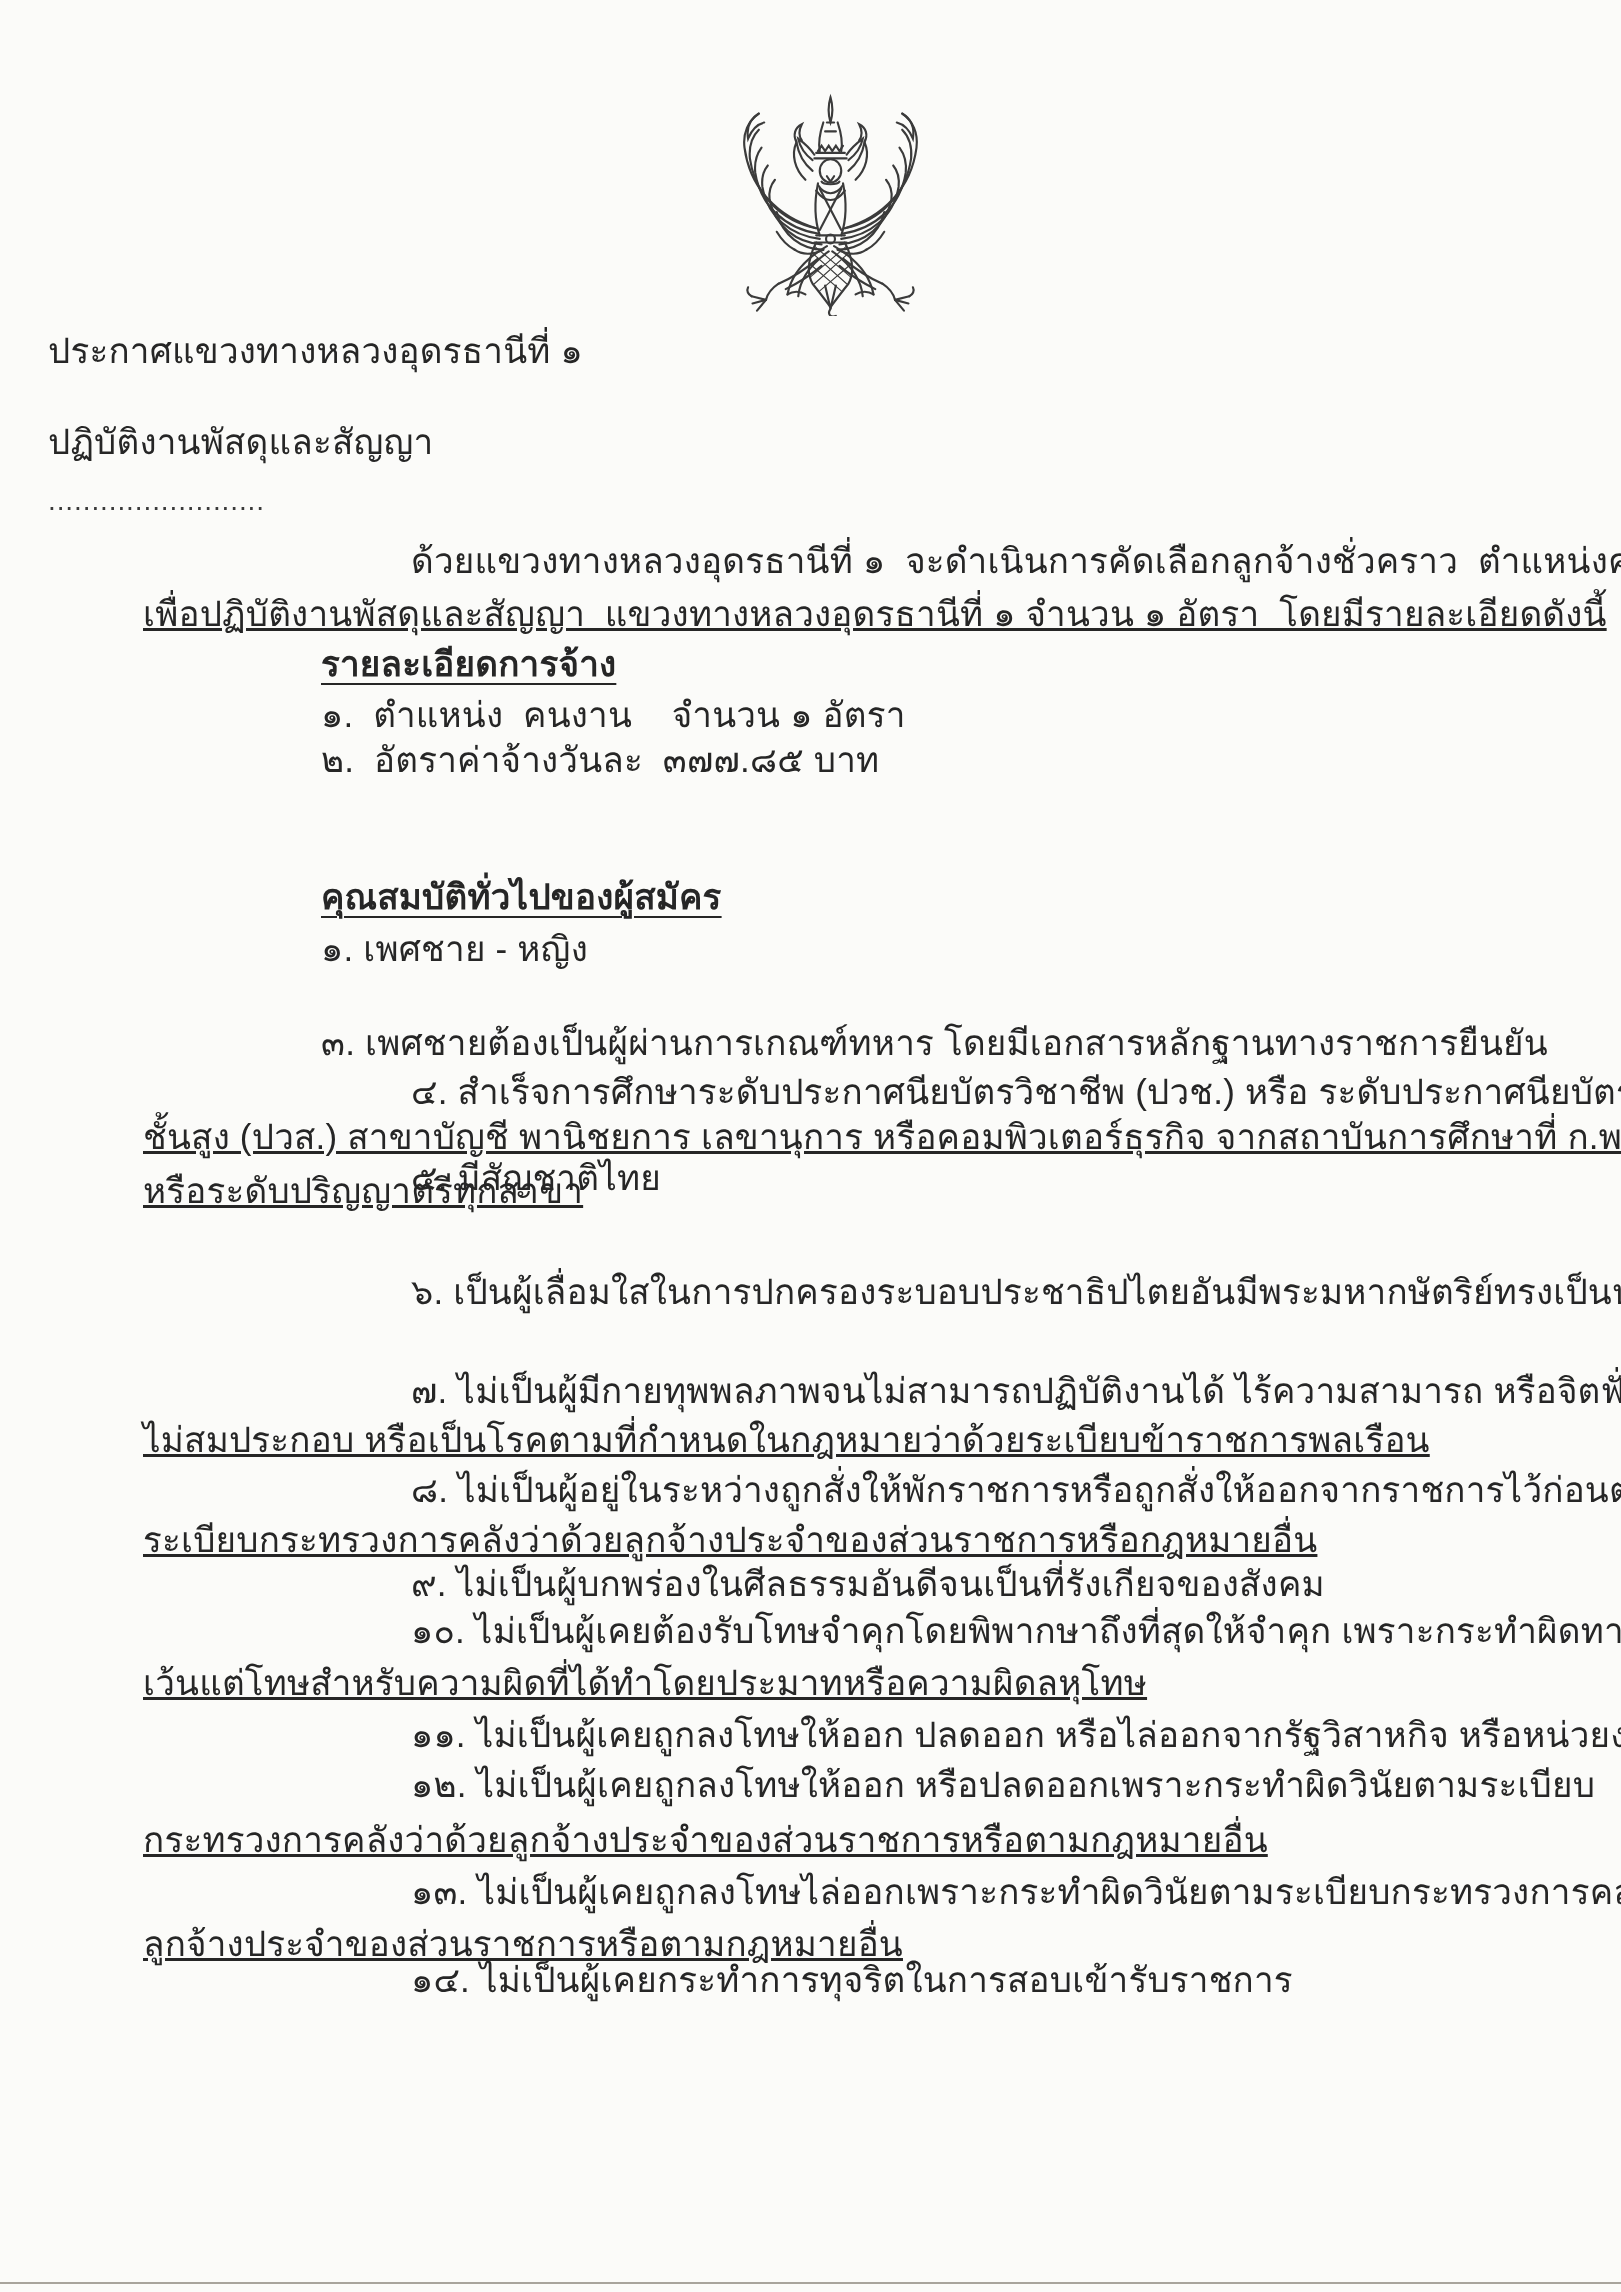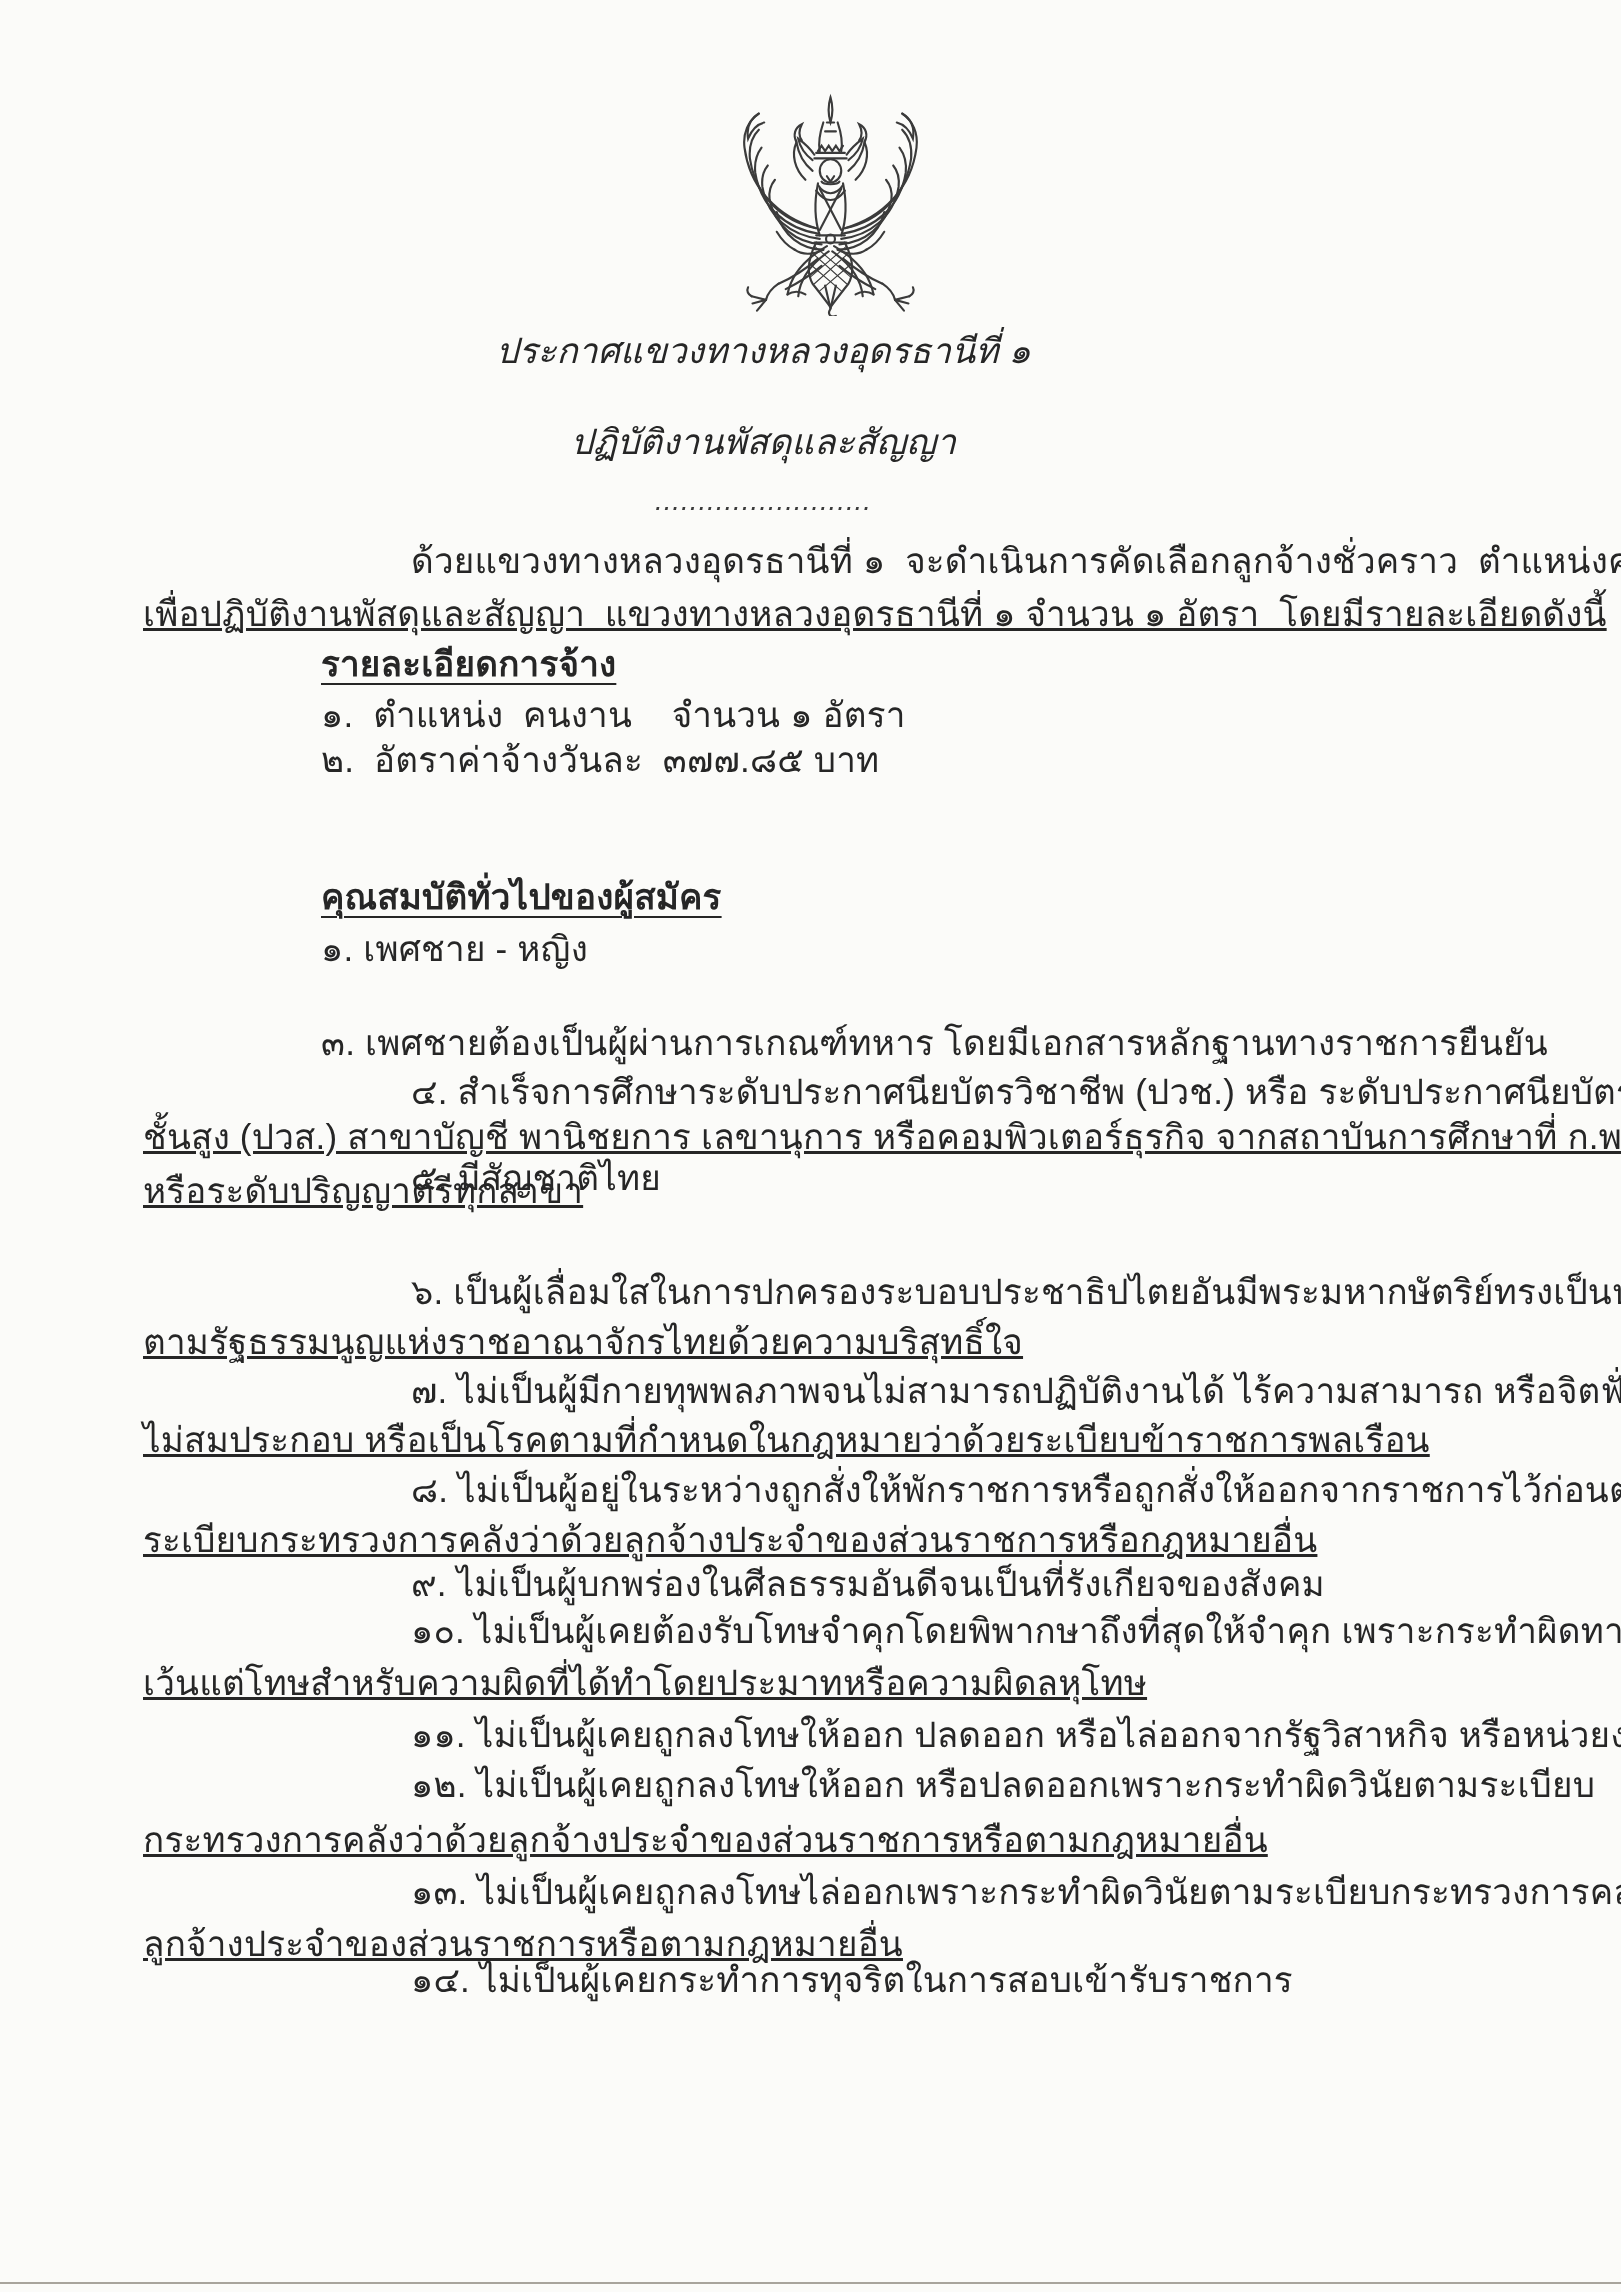"ประกาศแขวงทางหลวงอุดรธานีที่ ๑" .center { font-style: italic -> none; text-align: center -> none }
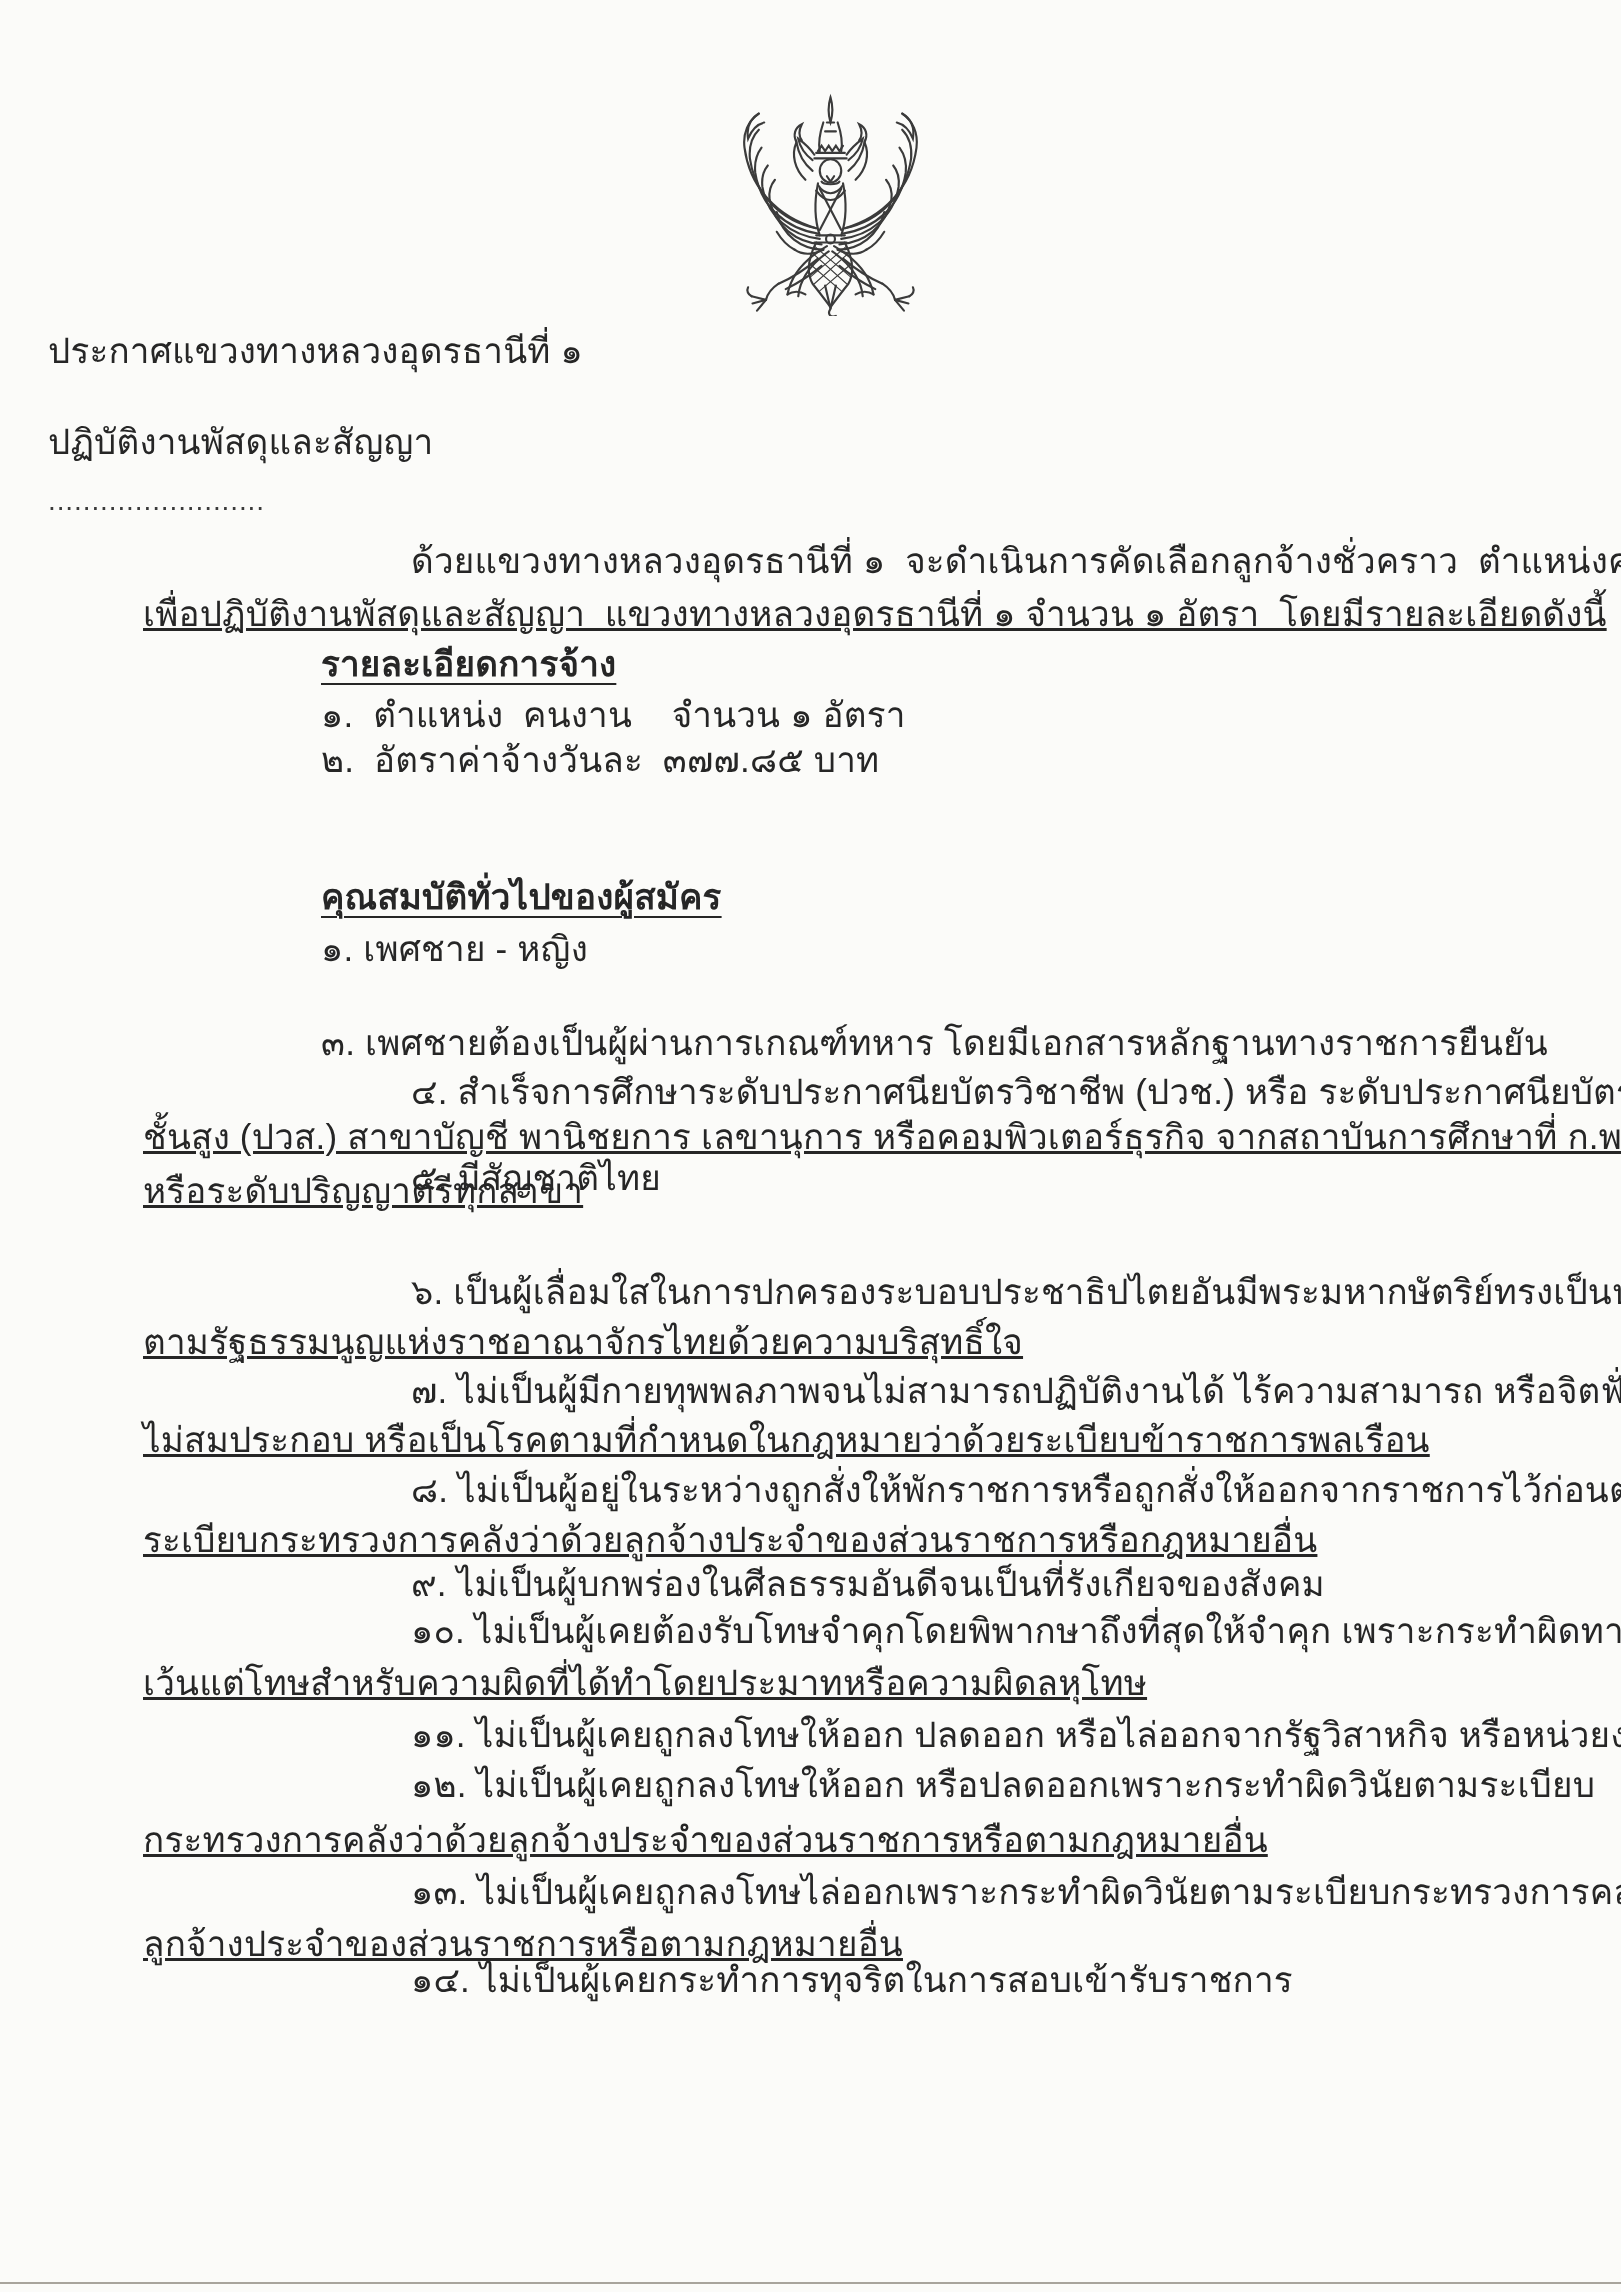"ตามรัฐธรรมนูญแห่งราชอาณาจักรไทยด้วยความบ" div.ln { html: <div>ตามรัฐธรรมนูญแห่งราชอาณาจักรไทยด้วยความบริสุทธิ์ใจ</div> -> none }
